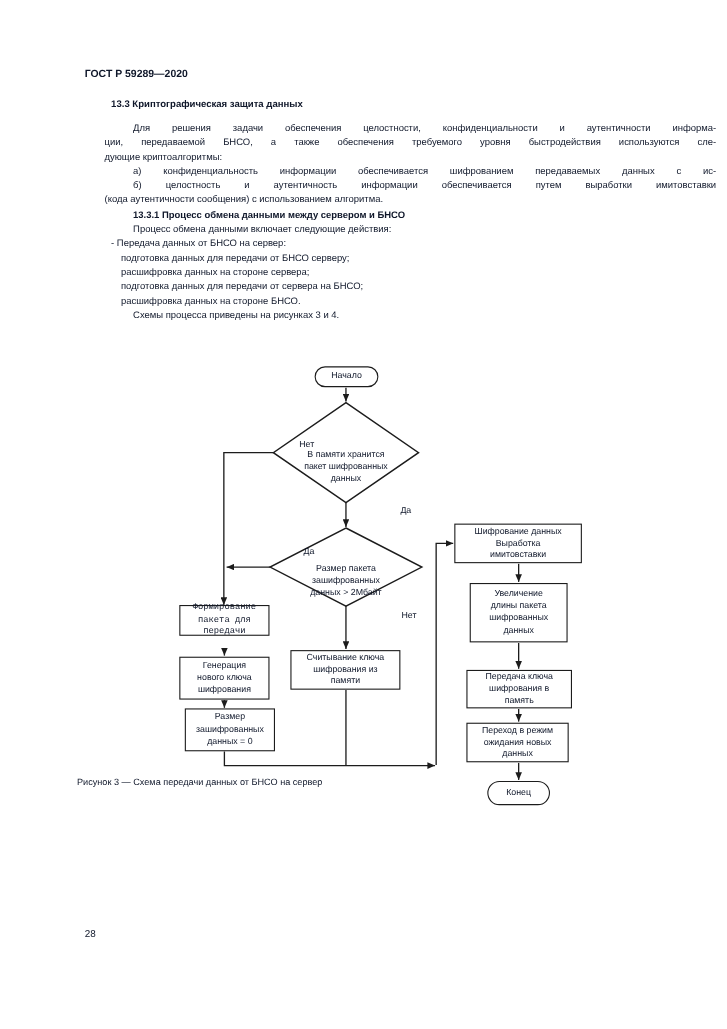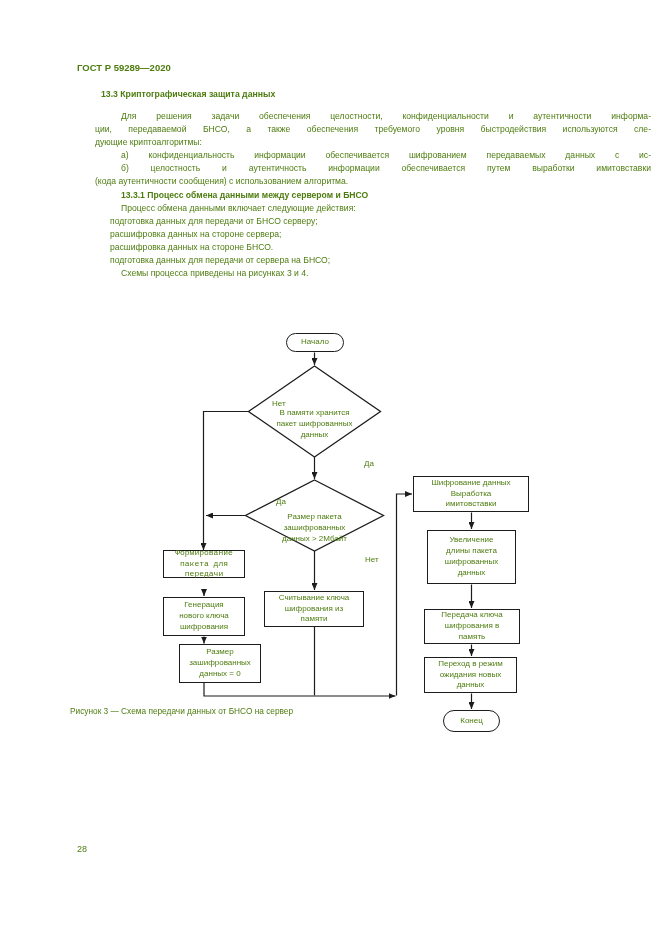"ГОСТ Р 59289—2020" #page { color: #4d7c0f -> #0f172a }
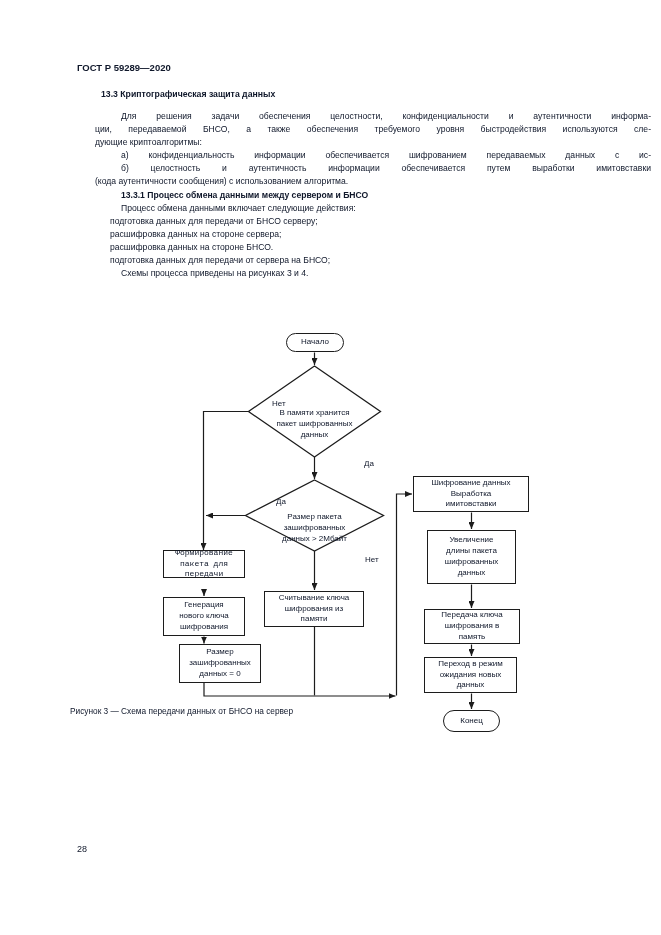"- Передача данных от БНСО" div.line { html: none -> <div>- Передача данных от БНСО на сервер:</div> }
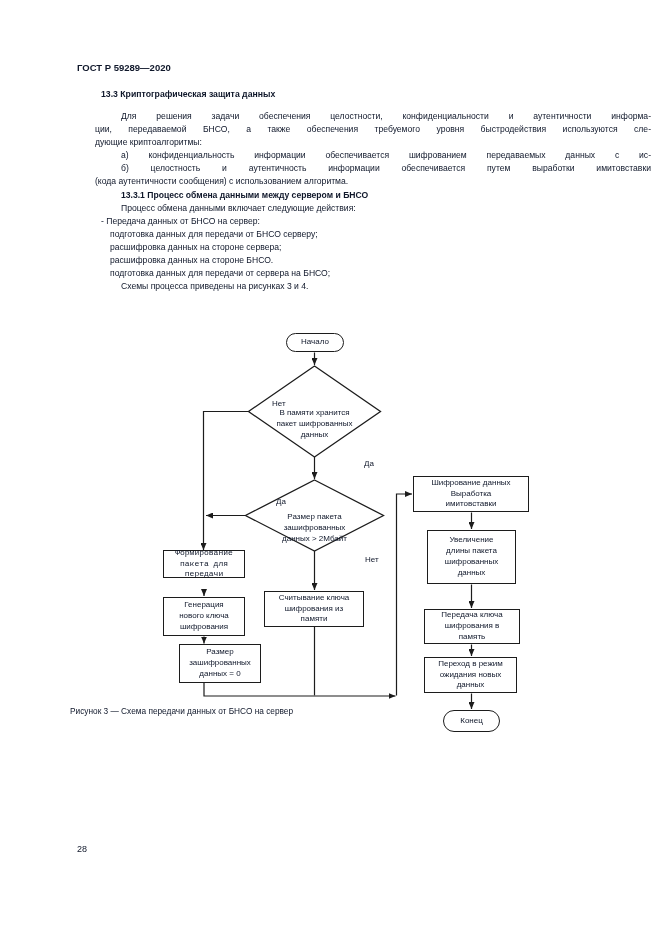"расшифровка данных на стороне БНСО." div.line { order: before "подготовка данных для передачи от сервера" -> after "подготовка данных для передачи от сервера" }
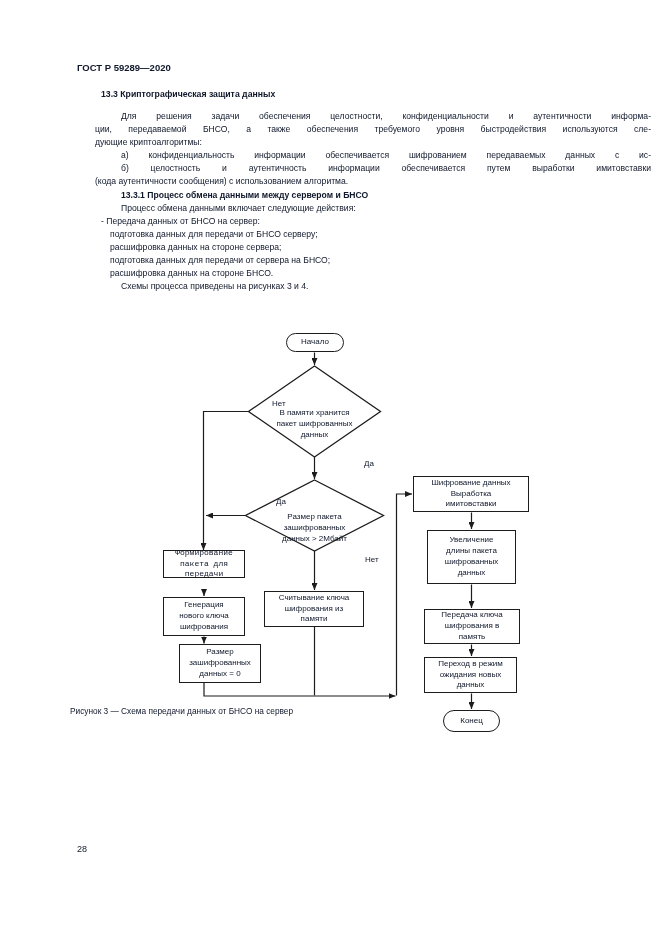"Размер" div.node { left: 179px -> 168px }
